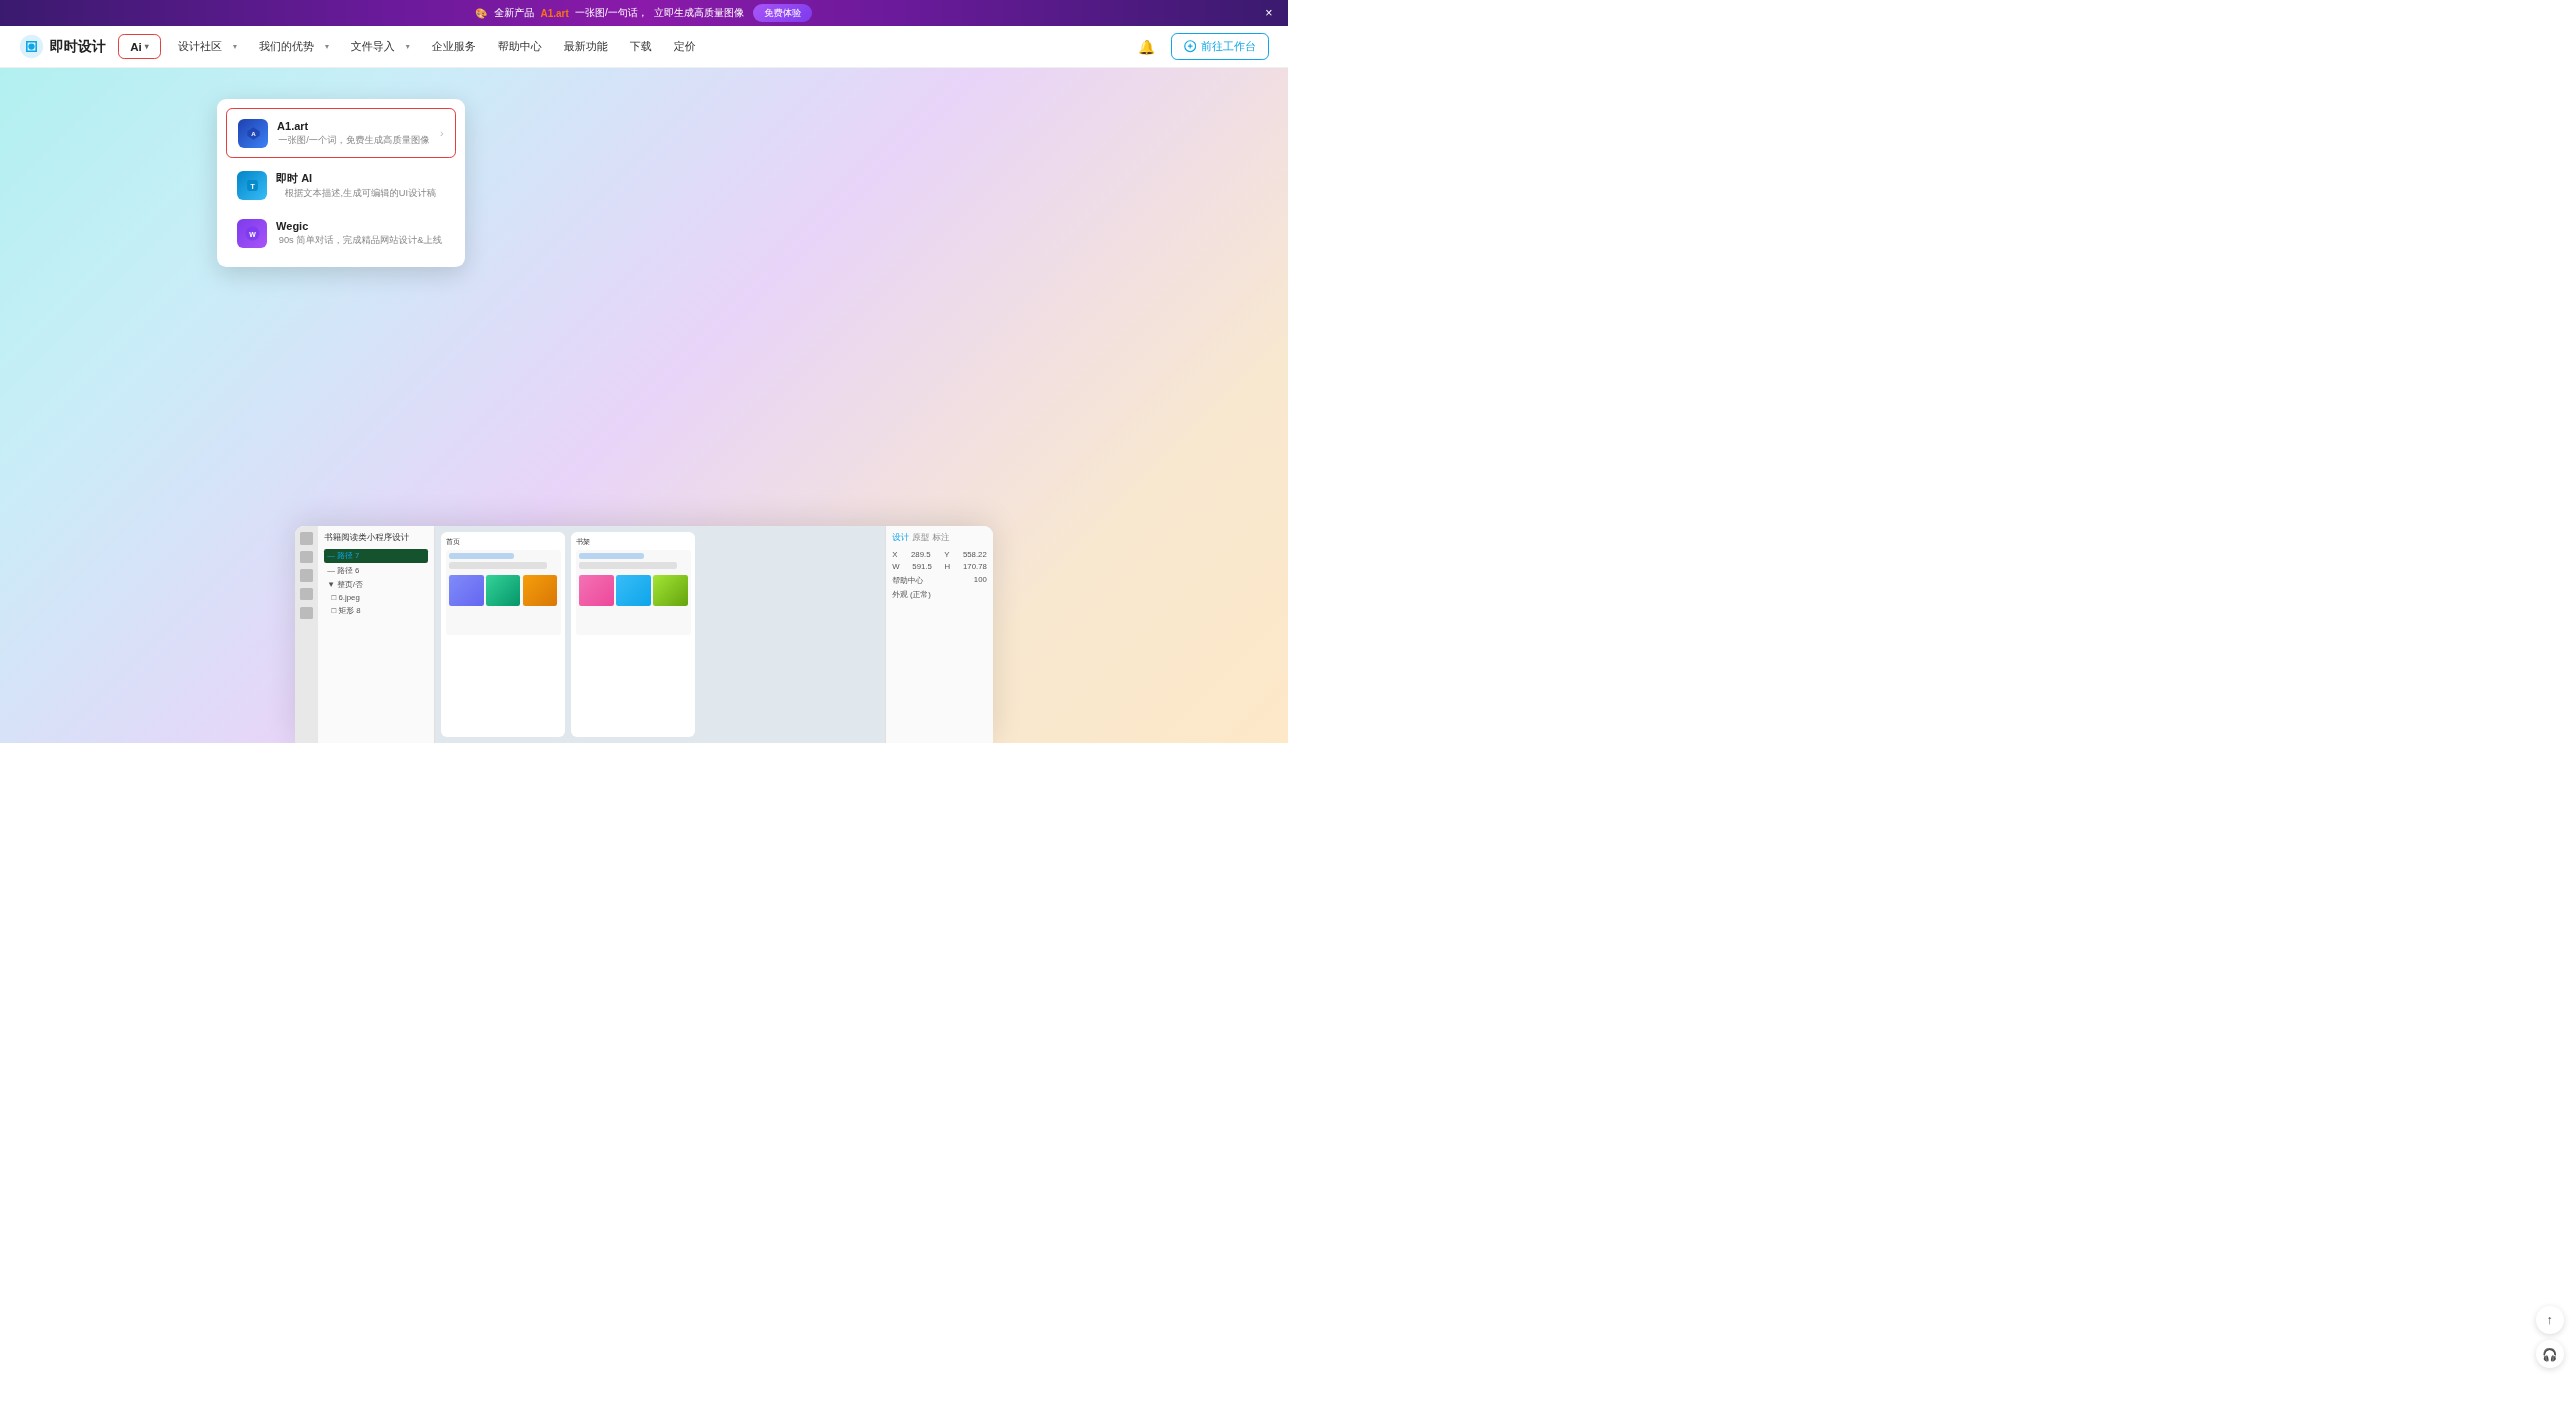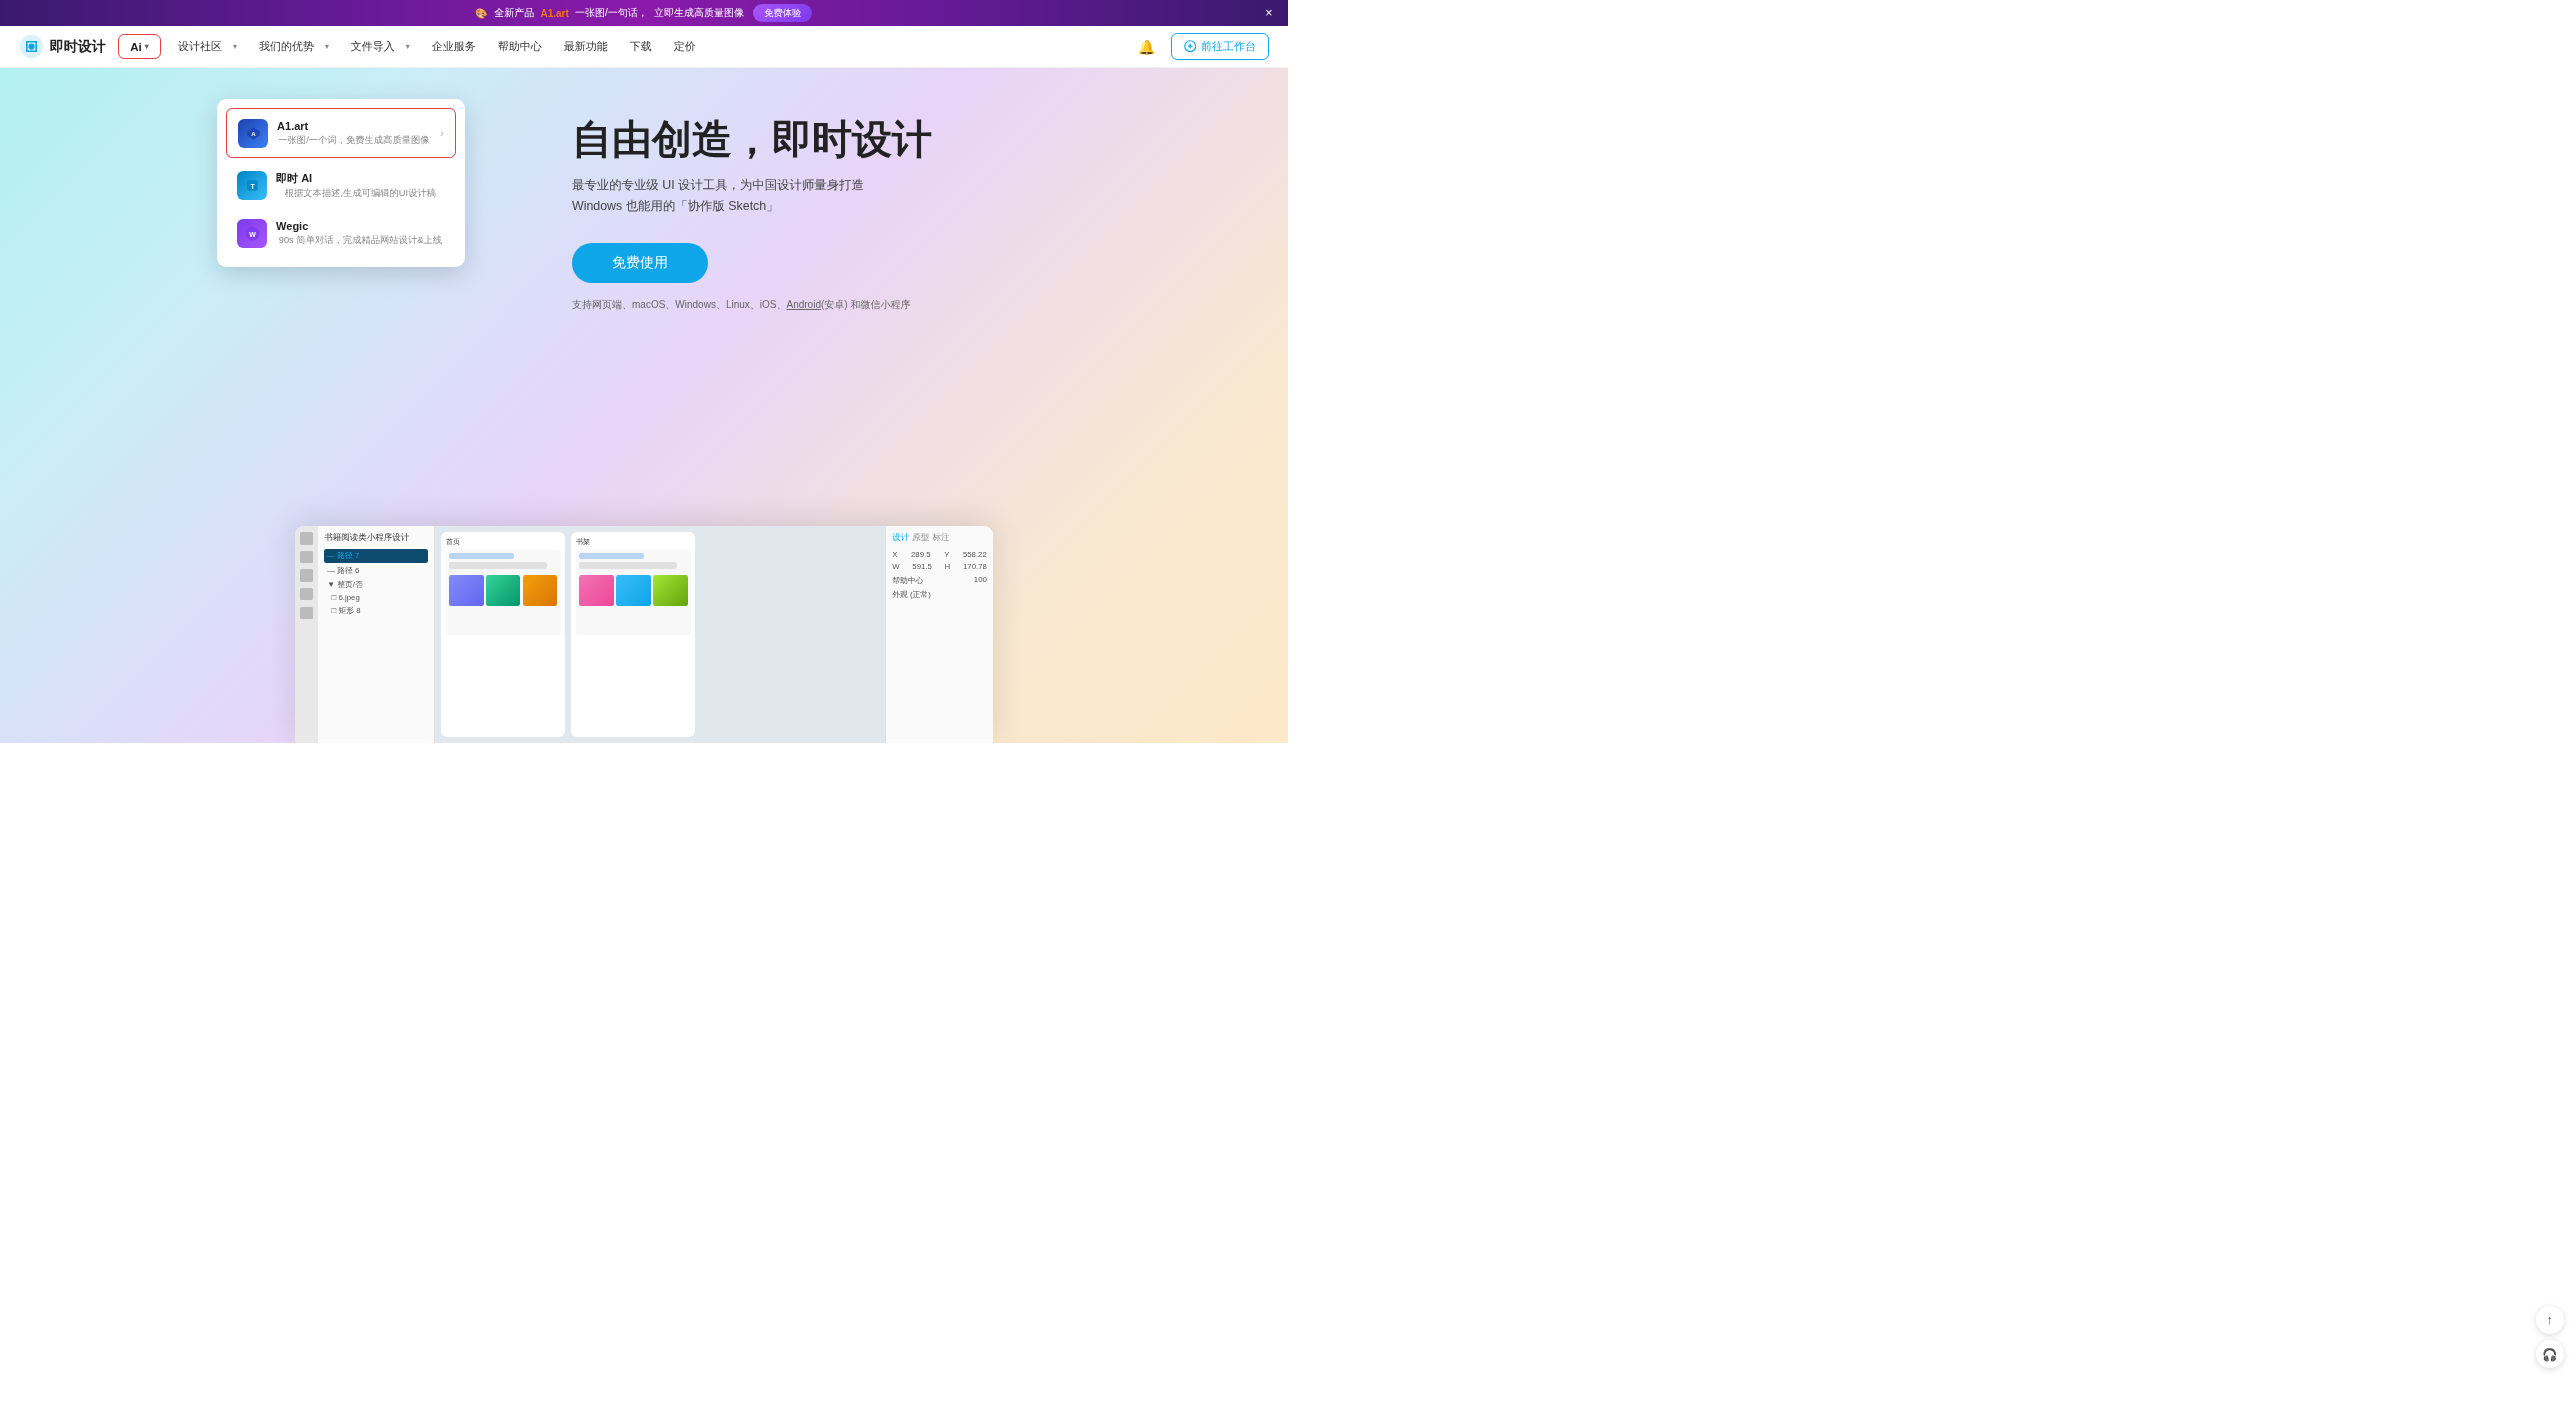"自由创造，即时设计" div.hero-section { html: <div> <h1> <span>自由创造，即时设计</span> </h1> <div> <div>最专业的专业级 UI 设计工具，为中国设计师量身打造</div> <div>Windows 也能用的「协作版 Sketch」</div> </div> <button>免费使用</button> <div> 支持网页端、macOS、Windows、Linux、iOS、<u>Android</u>(安卓) 和微信小程序 </div> </div> -> none }
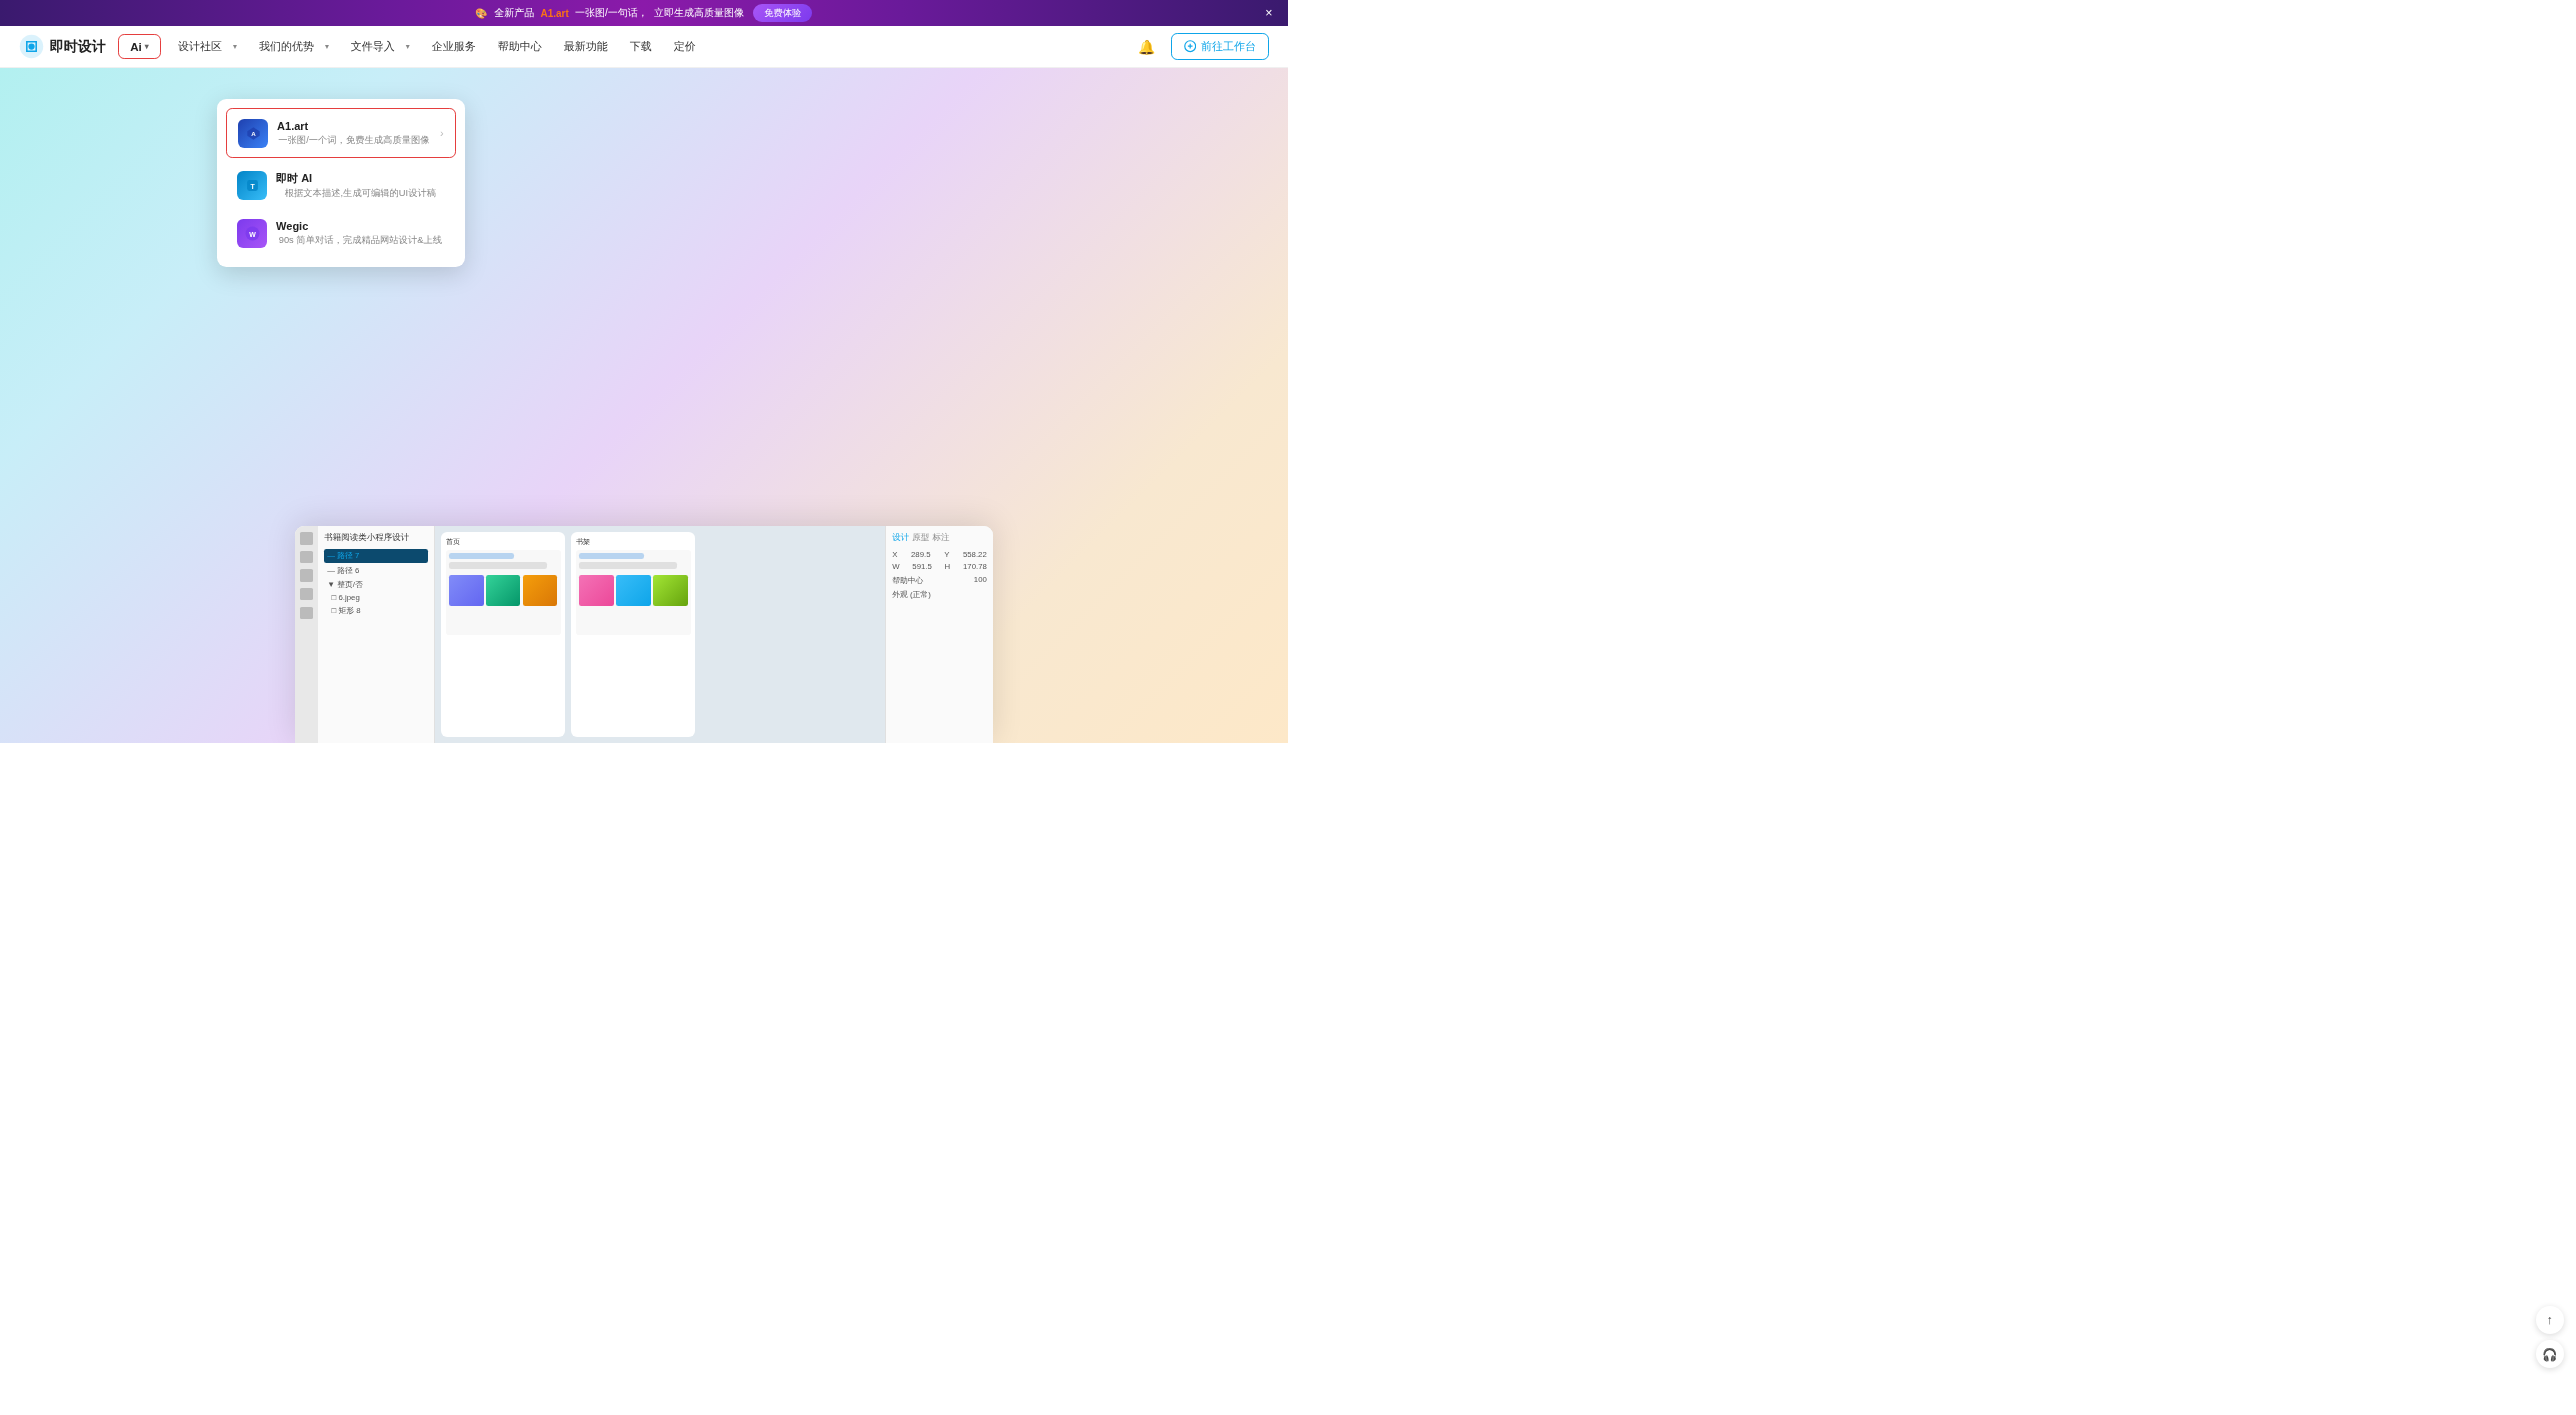"— 路径 7" .app-layer-item.active { background: #0c4a6e -> #14532d }
